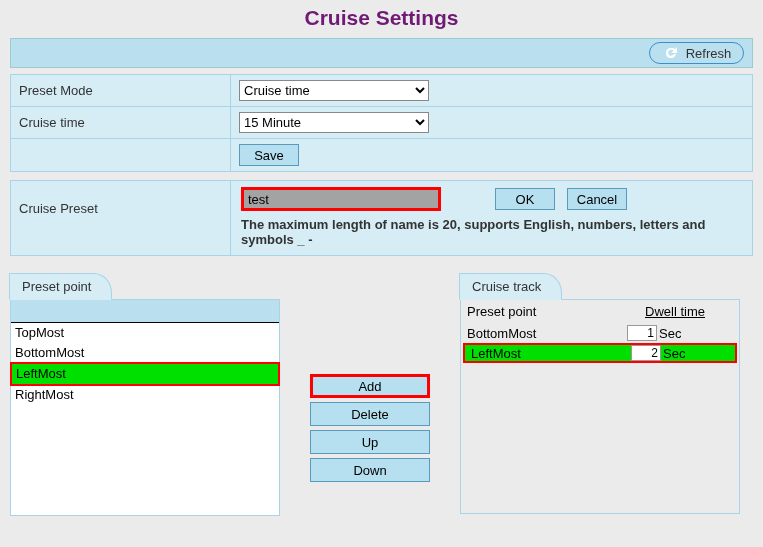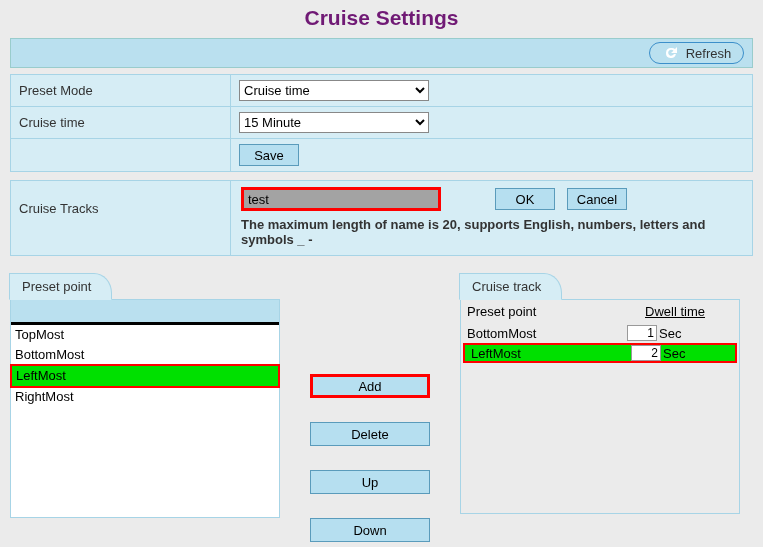"Cruise Tracks" div.tracks-label { text: Tracks -> Preset }
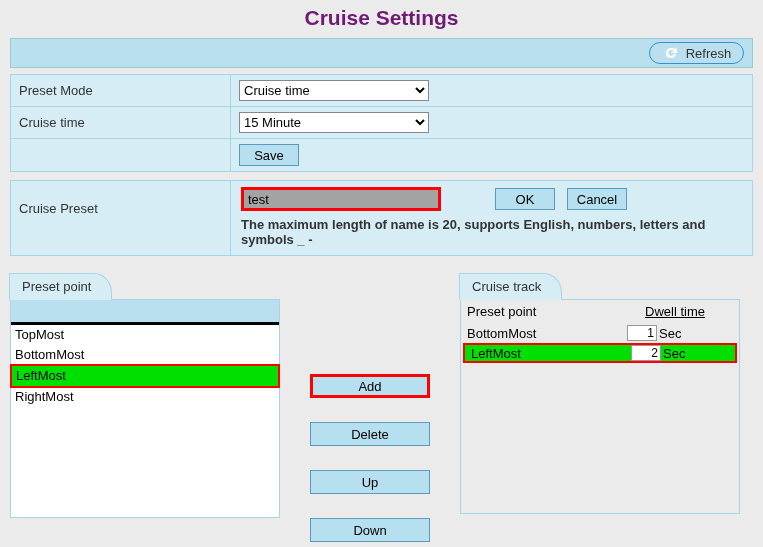"TopMost" .preset-list { border-top: 3px solid #000000 -> 1px solid #000000 }
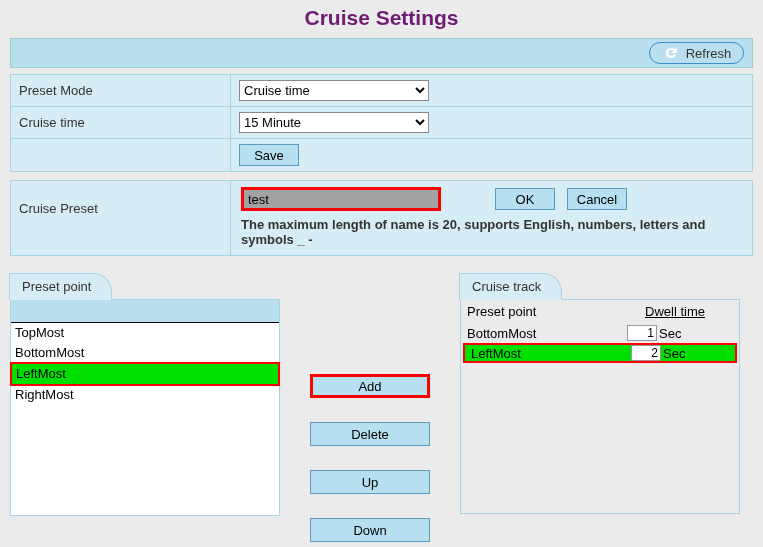"Add" .mid-buttons { gap: 24px -> 4px }
